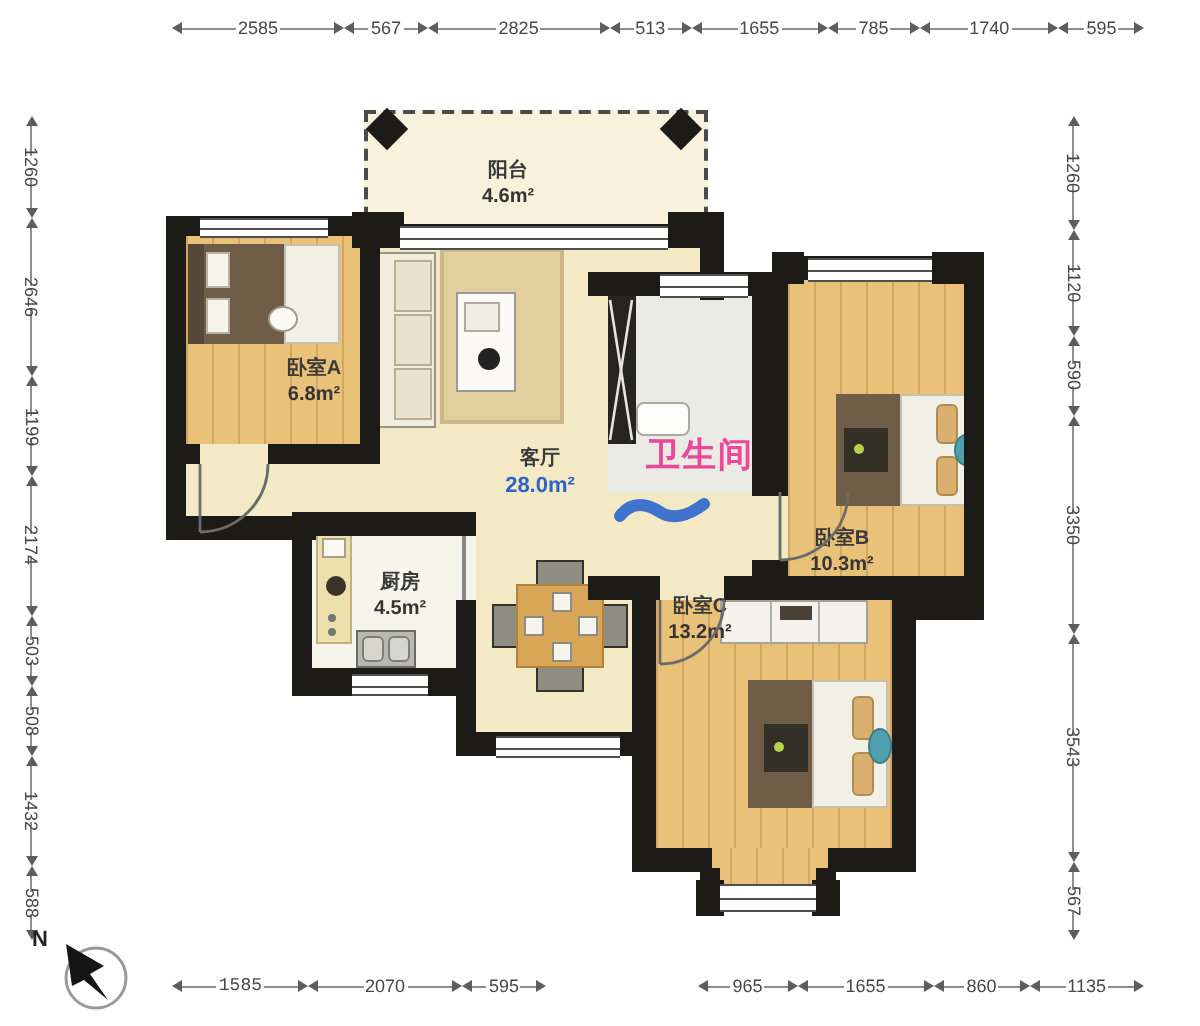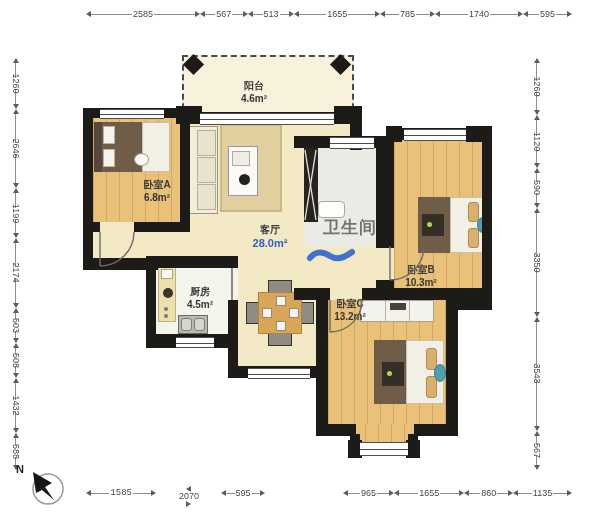"2825" div.seg { html: none -> <div> <span></span> <span></span> <span>2825</span> <span></span> <span></span> </div> }
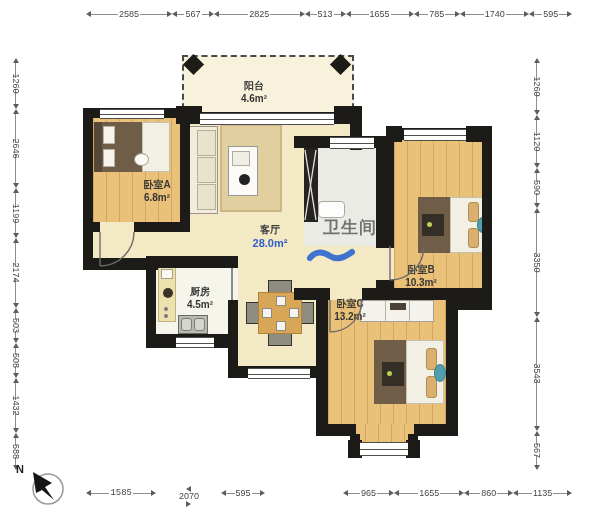"卫生间" .bigname { color: #737373 -> #ec4899 }
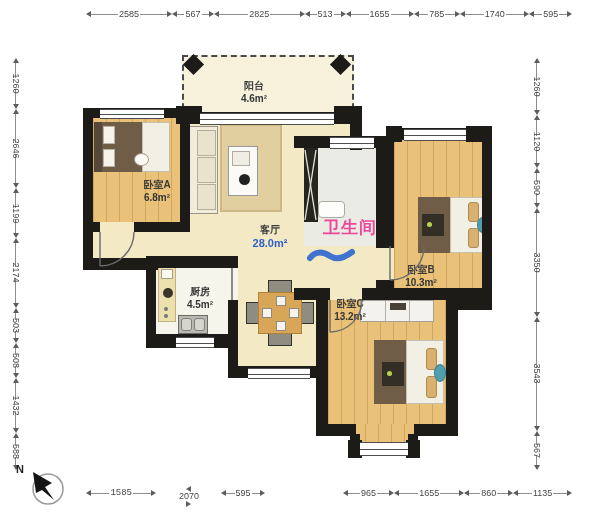"2070" div.seg { flex-direction: column -> none }
